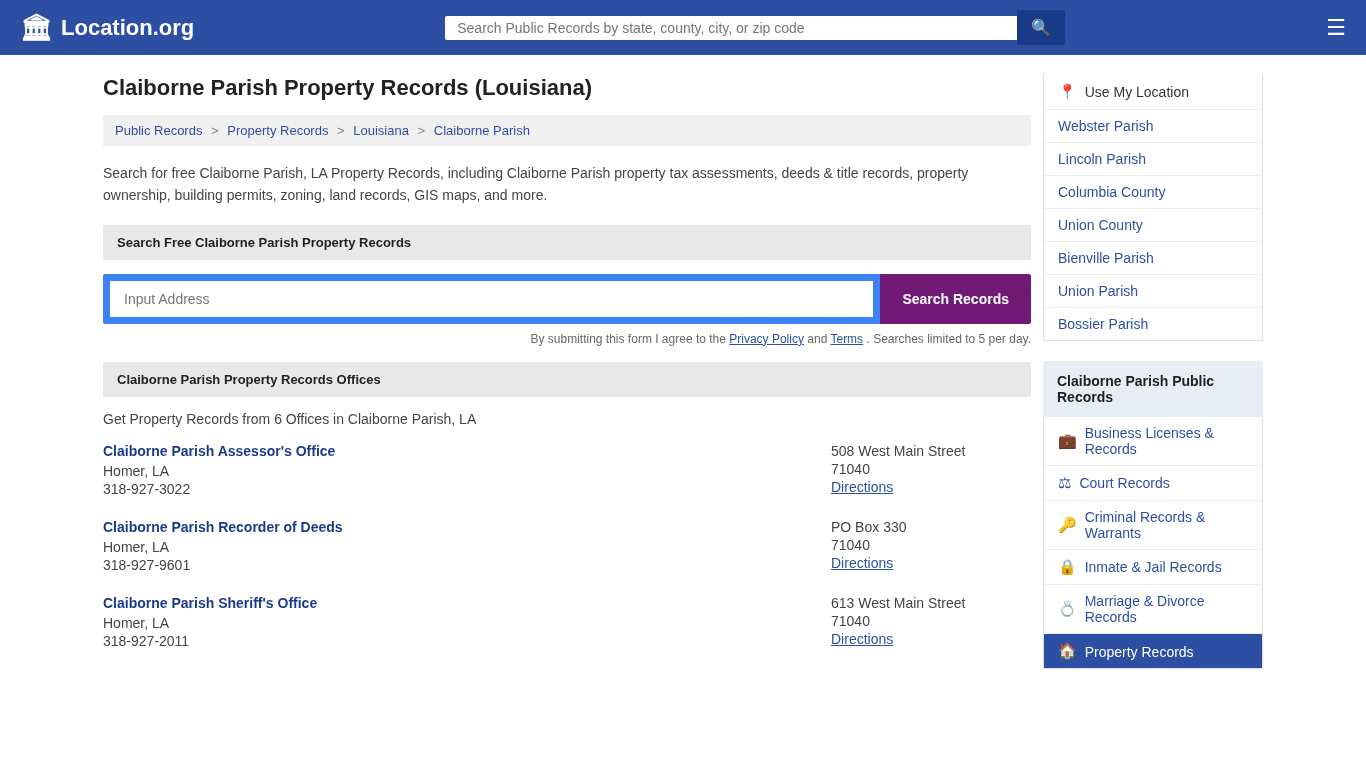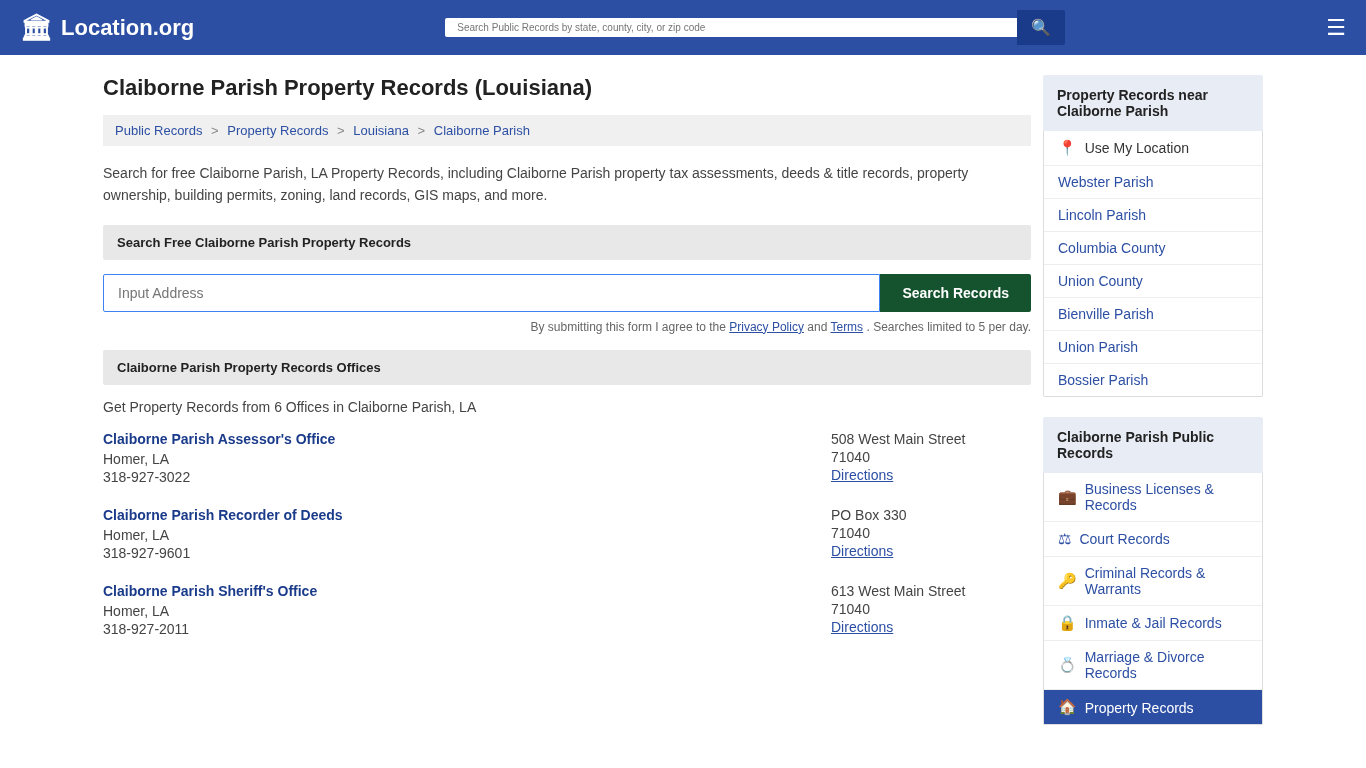"Search Public Records by state," .header-search-input { font-size: 10px -> 14px }
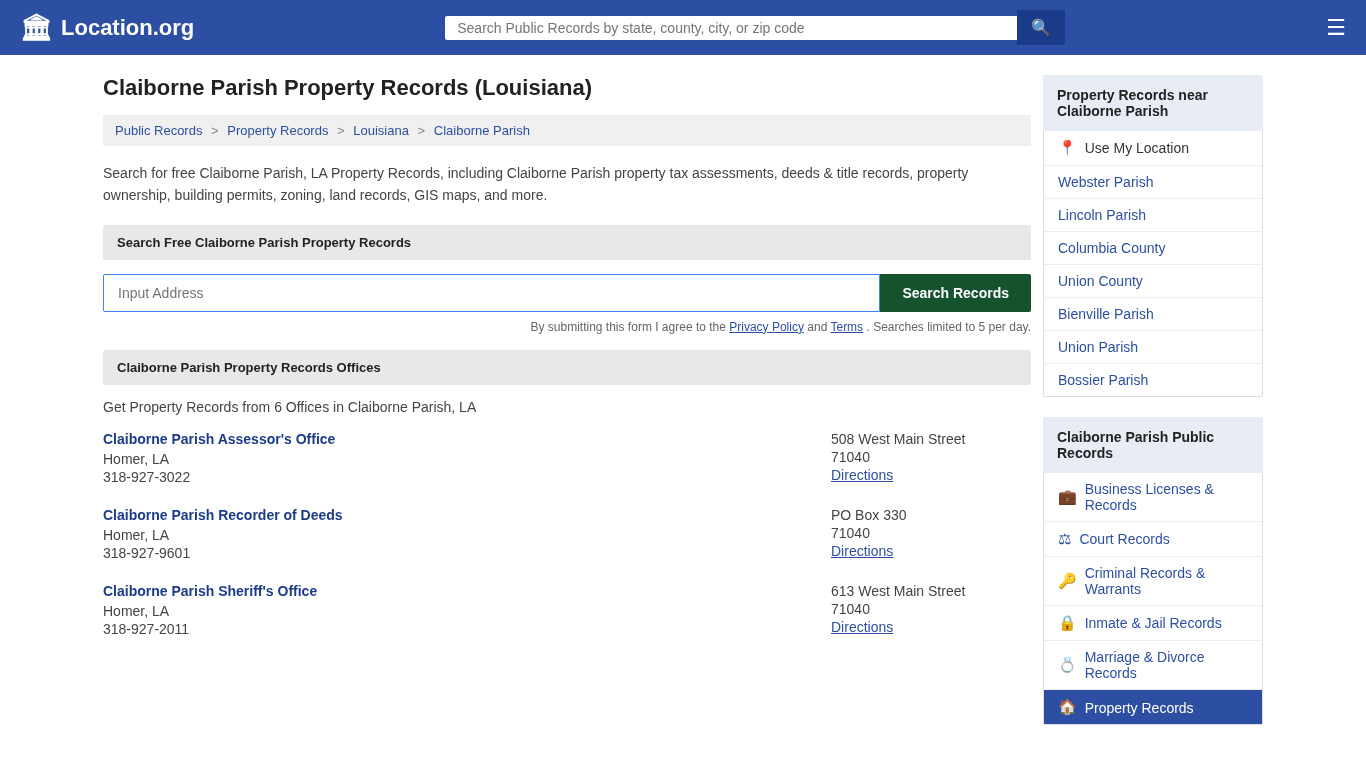"Property Records near Claiborne Parish" div.sidebar-section { html: <div>Property Records near Claiborne Parish</div> -> none }
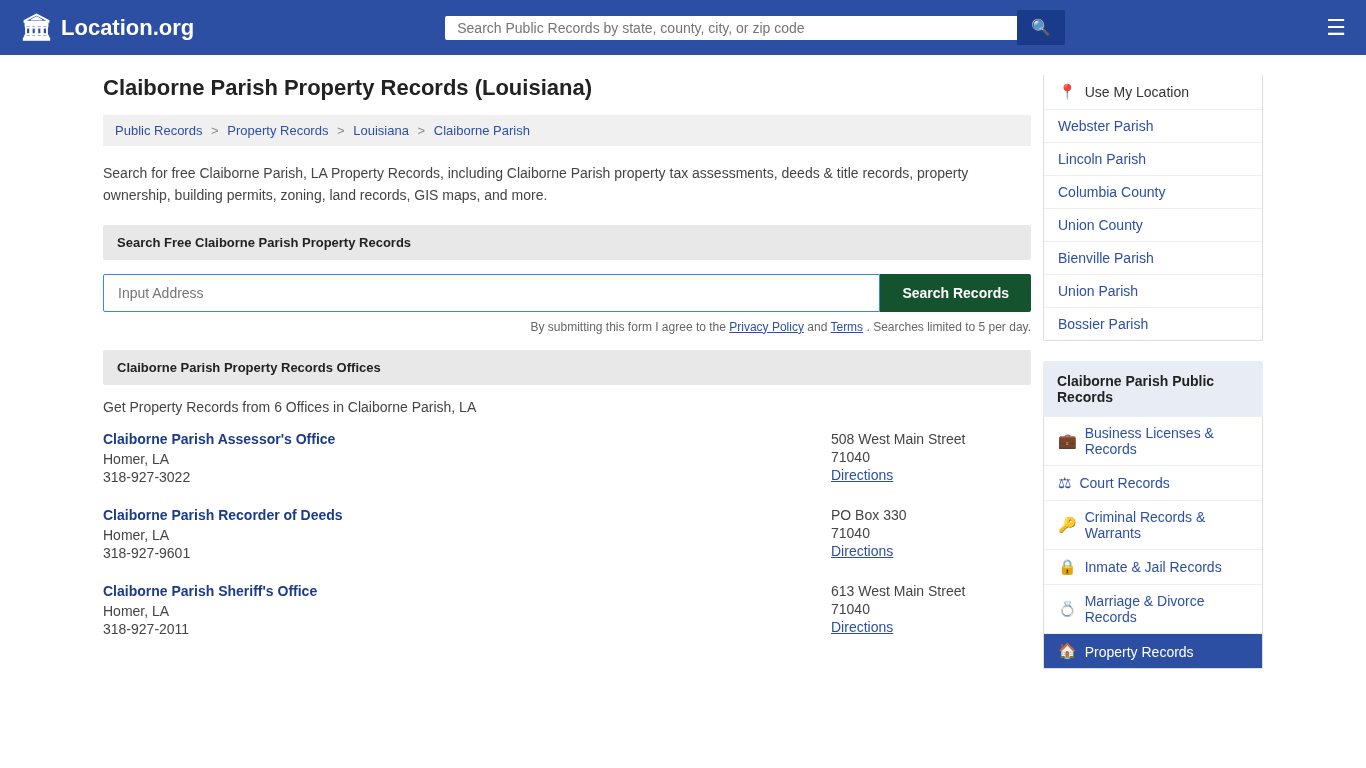"Input Address" .search-form input { border: 1px solid #3b82f6 -> 7px solid #3b82f6 }
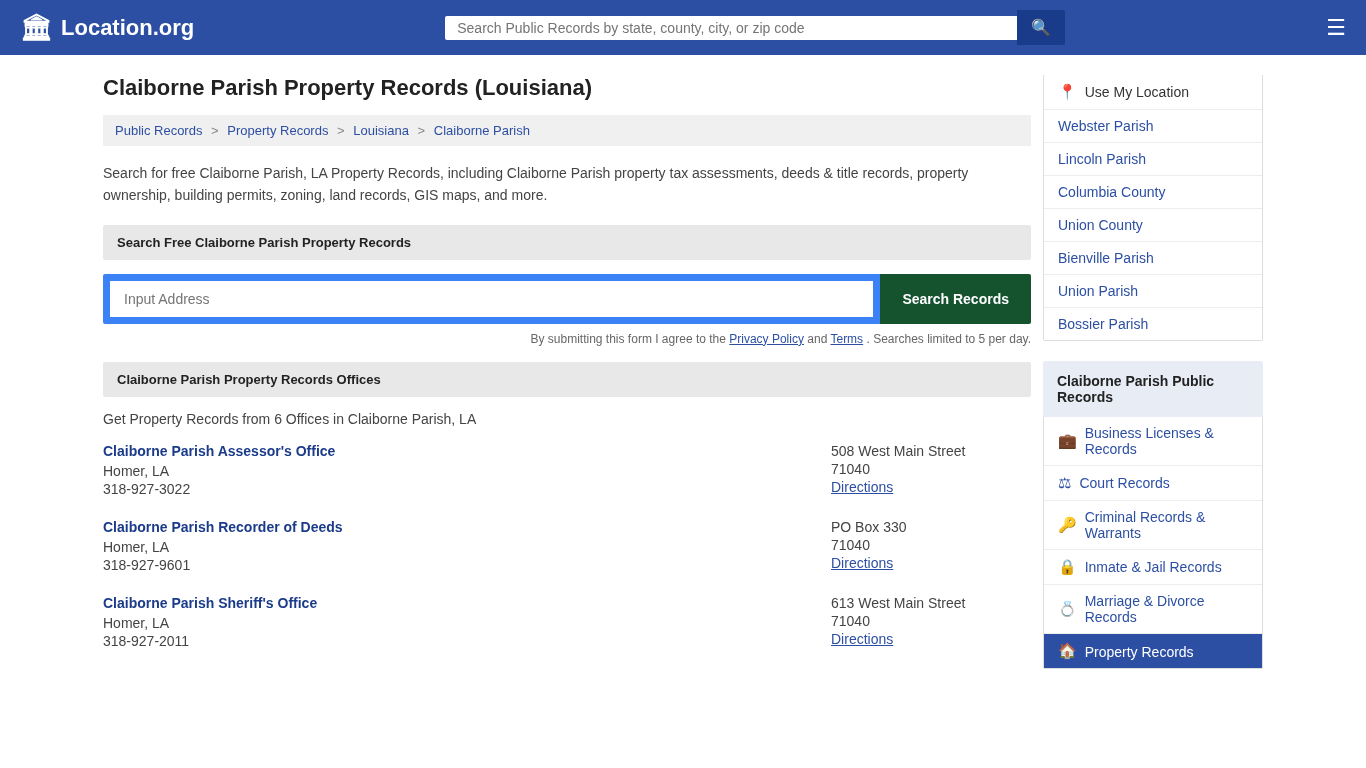"Search Records" .search-form button { background: #14532d -> #701a75 }
